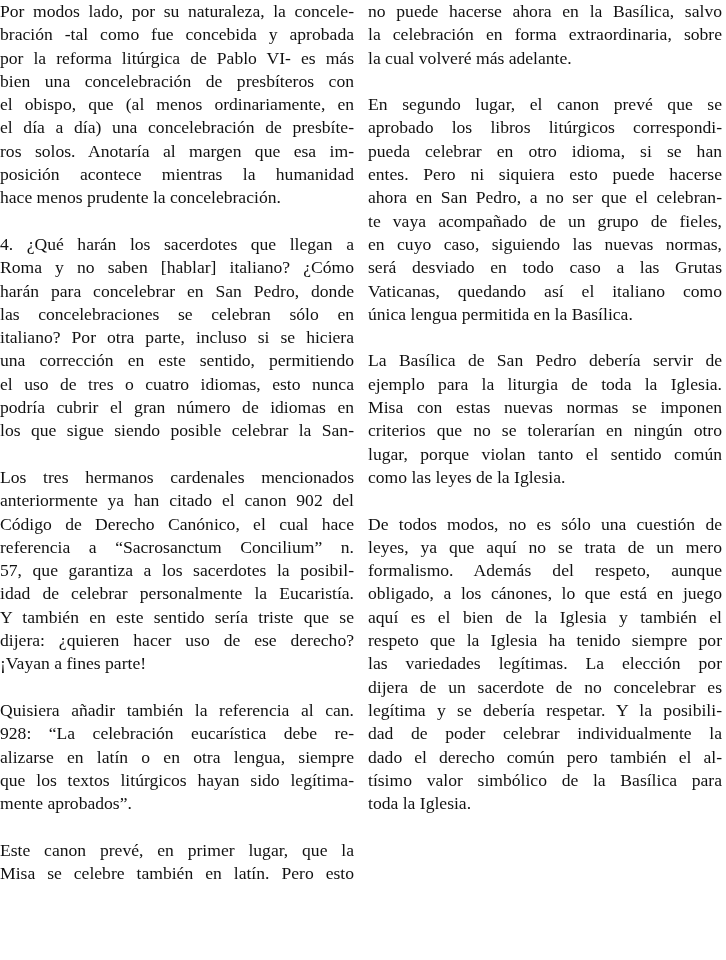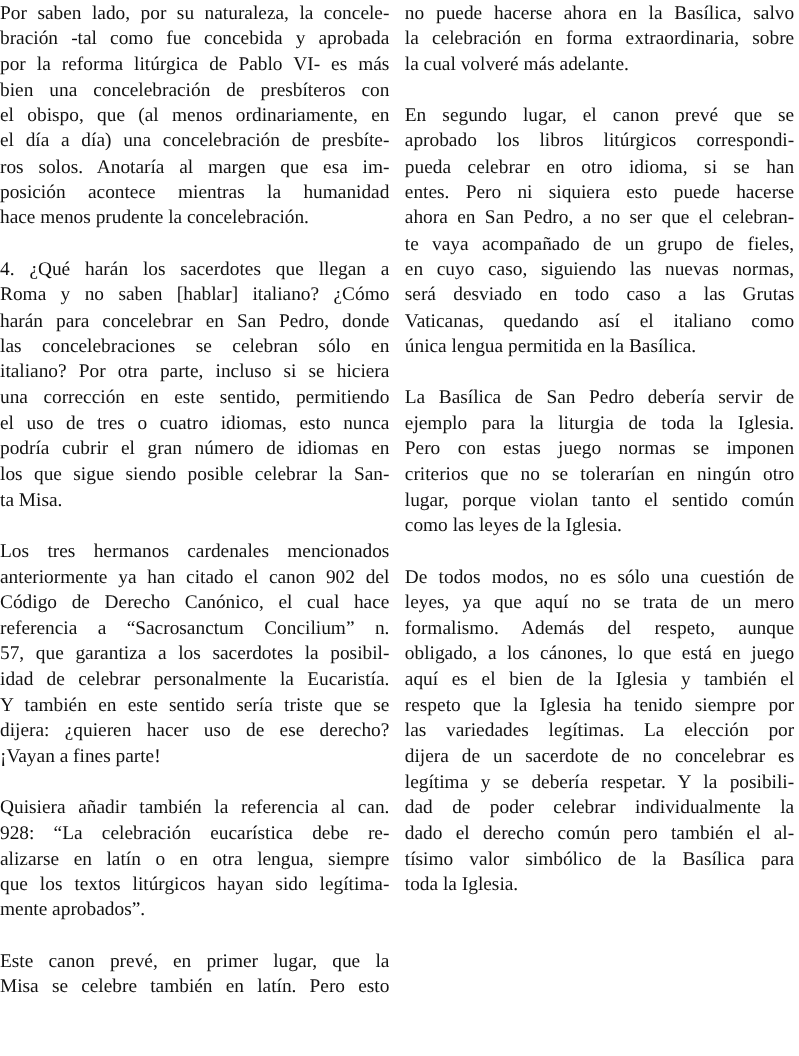"Por saben lado, por su" span.line { text: saben -> modos }
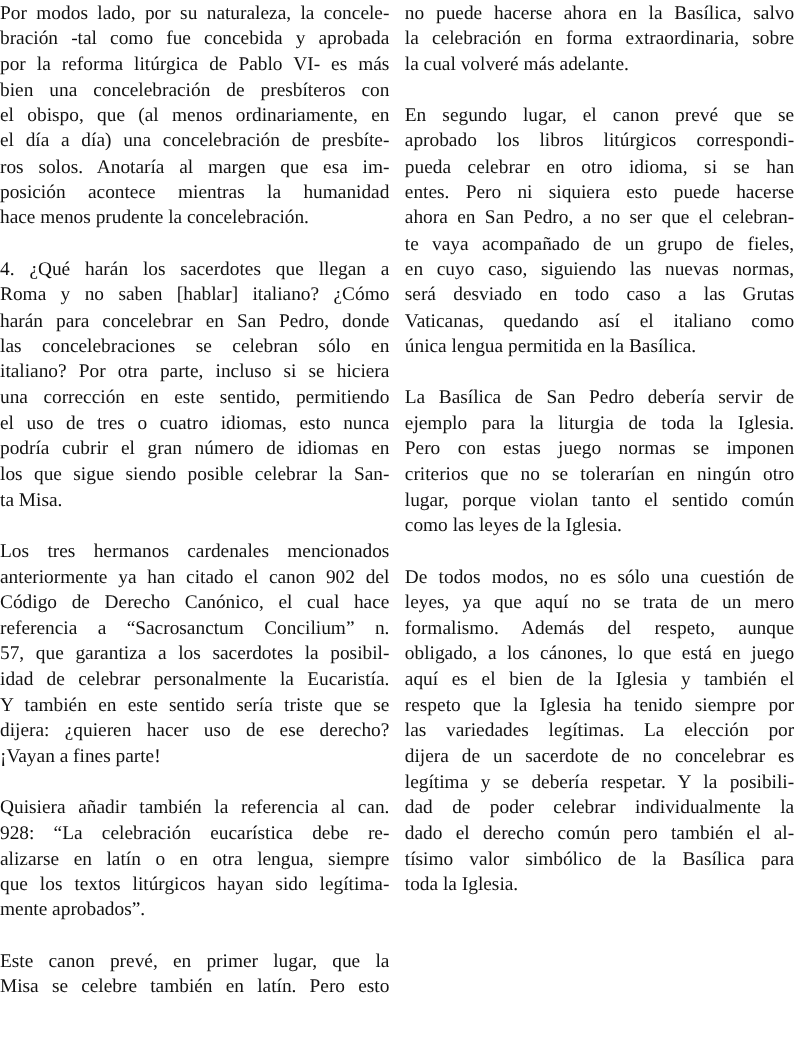"Pero con estas juego normas" span.line { text: Pero con estas juego -> Misa con estas nuevas }
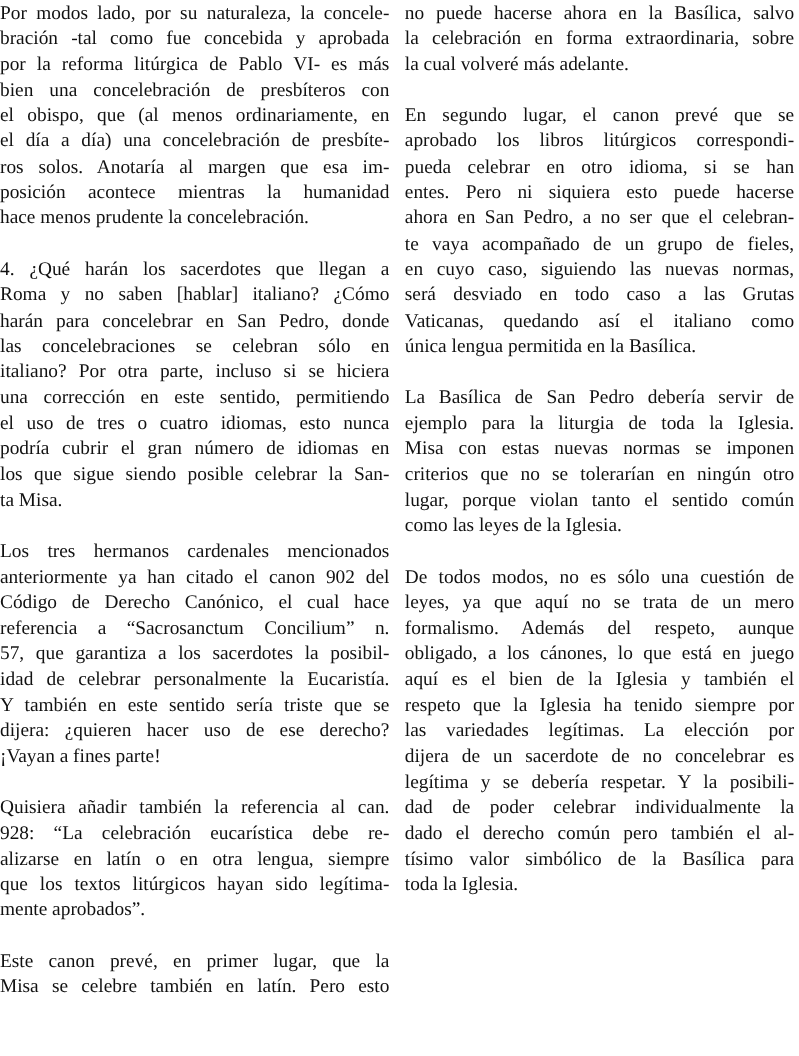"ta Misa." span.line { html: <span>ta Misa.</span> -> none }
